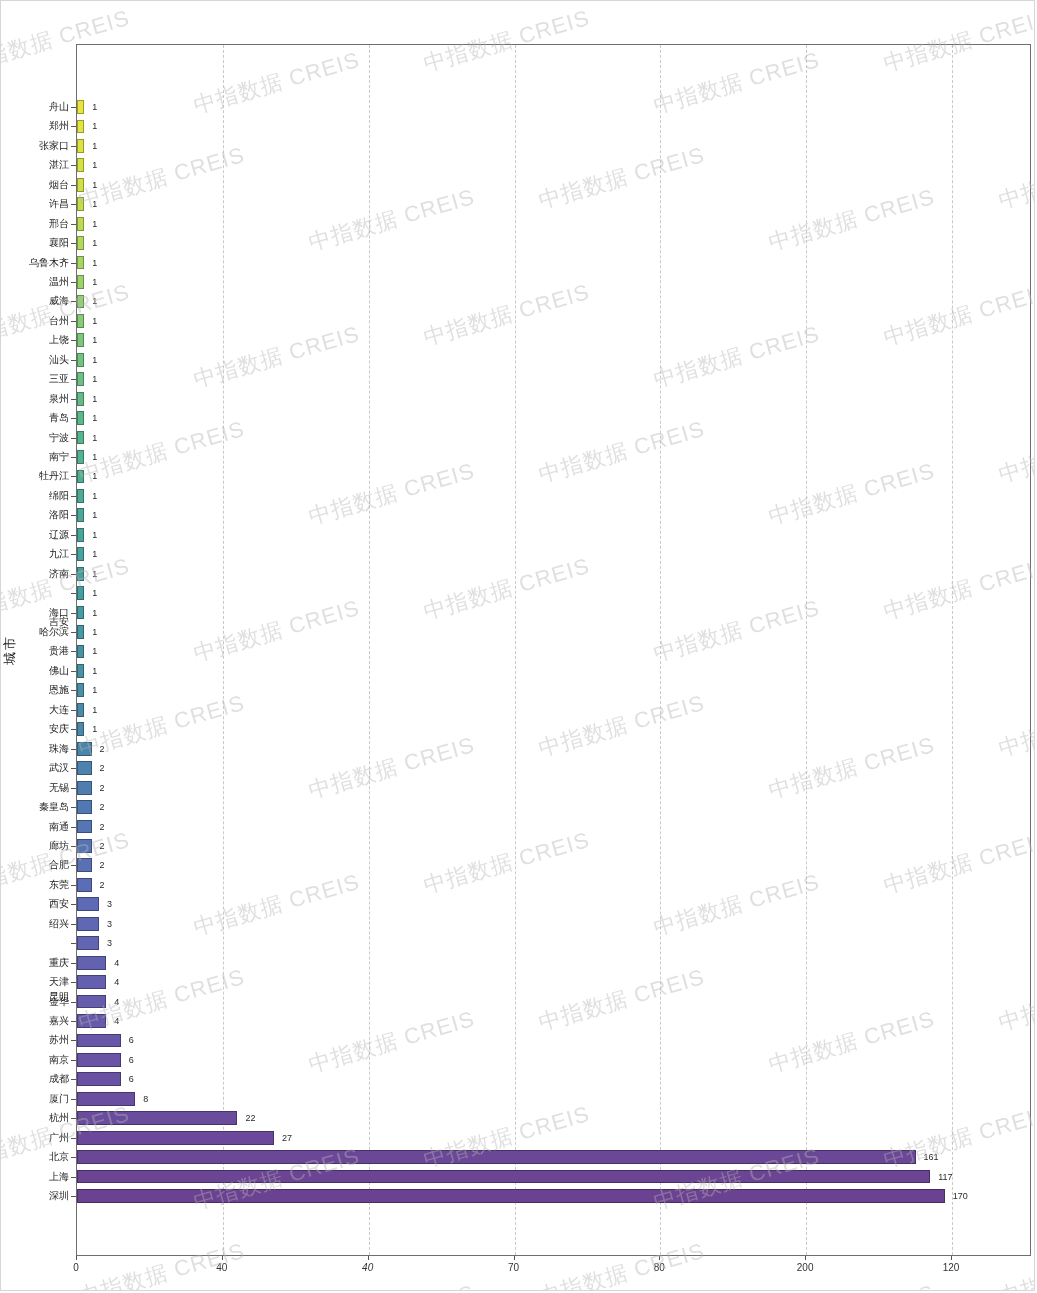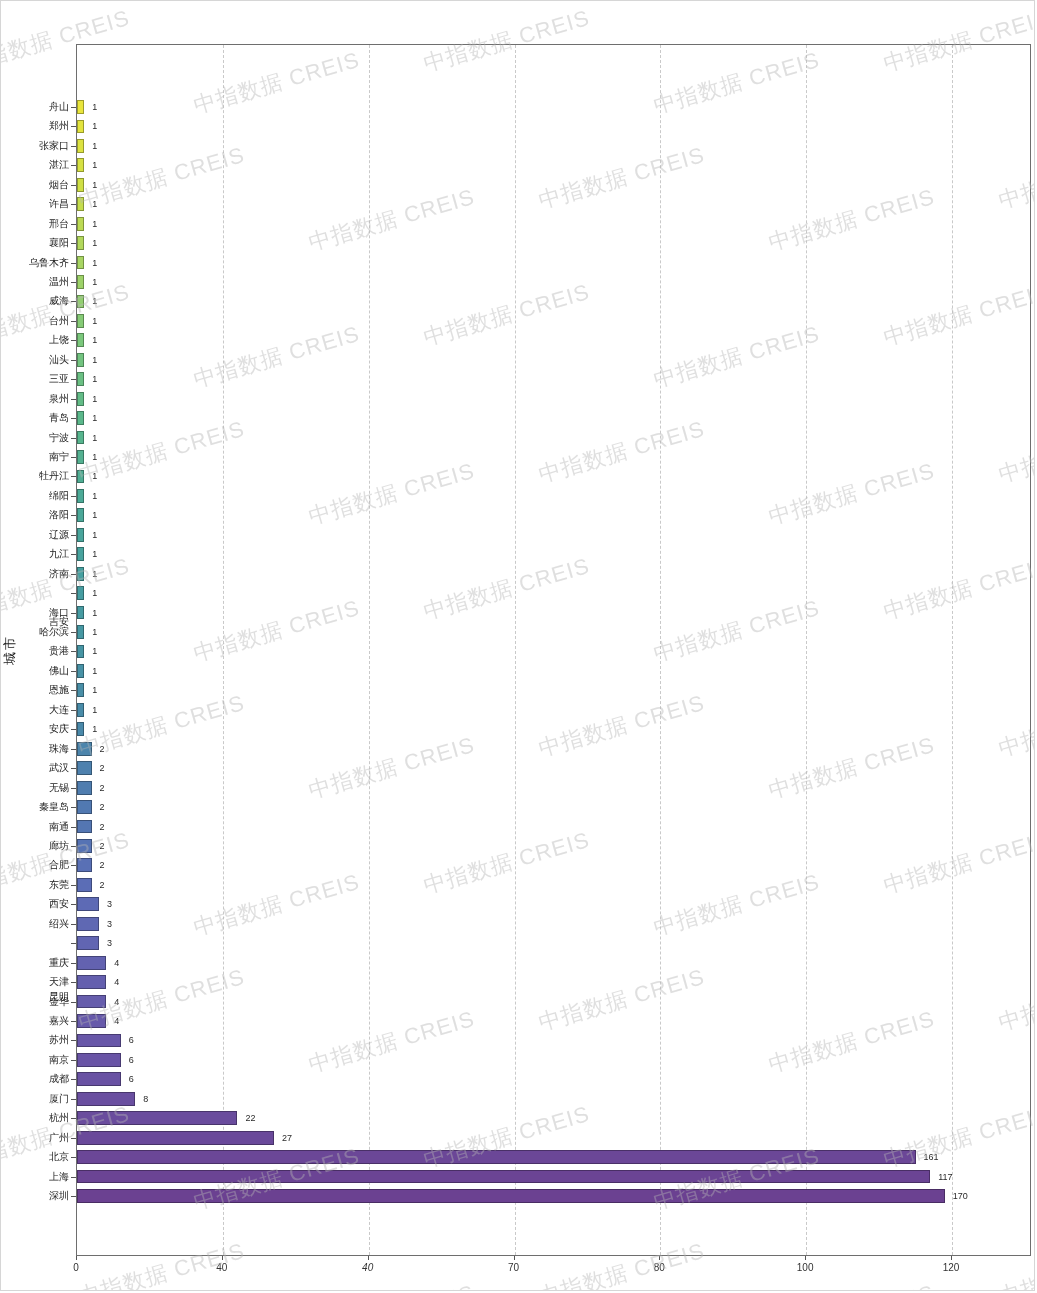"100" div.x-tick-label { text: 100 -> 200 }
